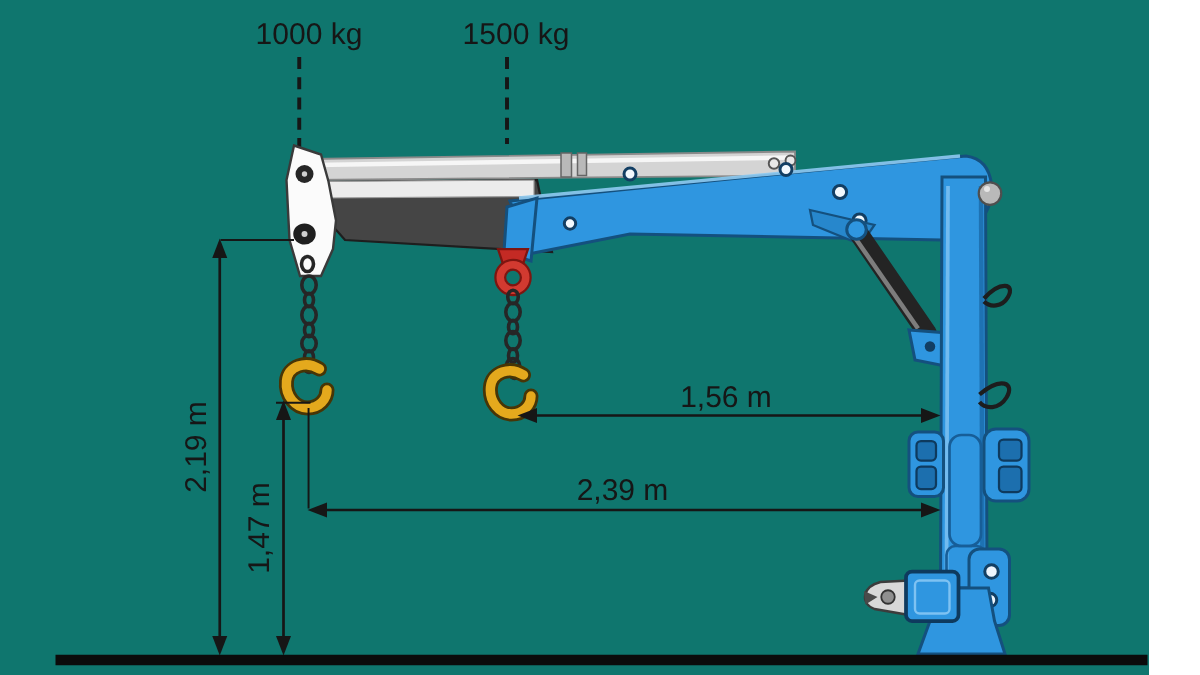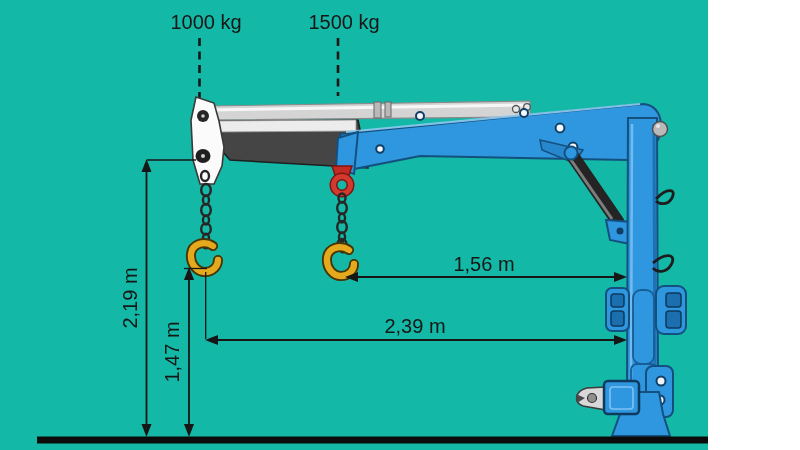"1000 kg" .stage { background: #14b8a6 -> #0f766e; width: 708px -> 766px }
